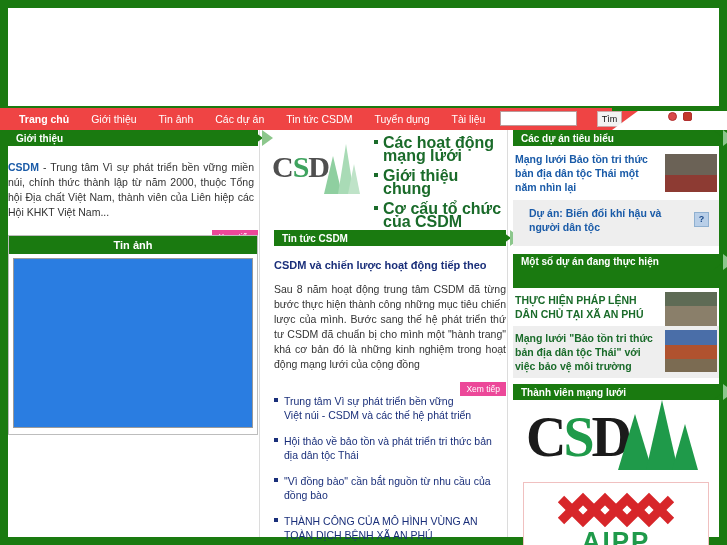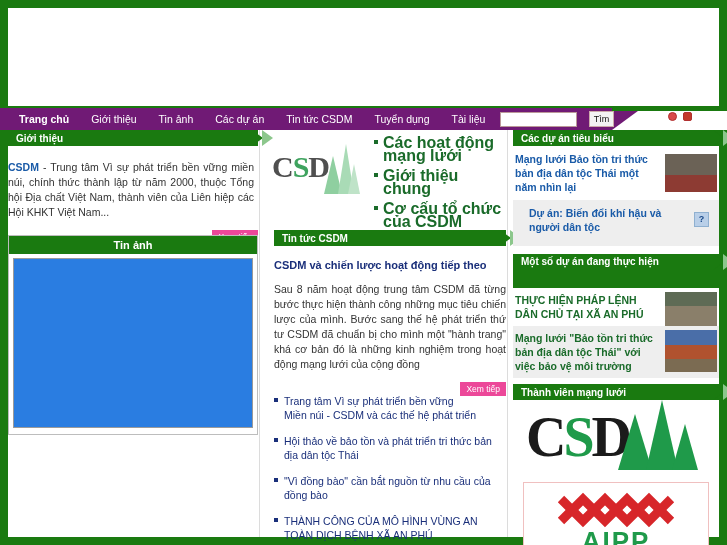"Trang chủ" .navbar { background: #701a75 -> #ef4444 }
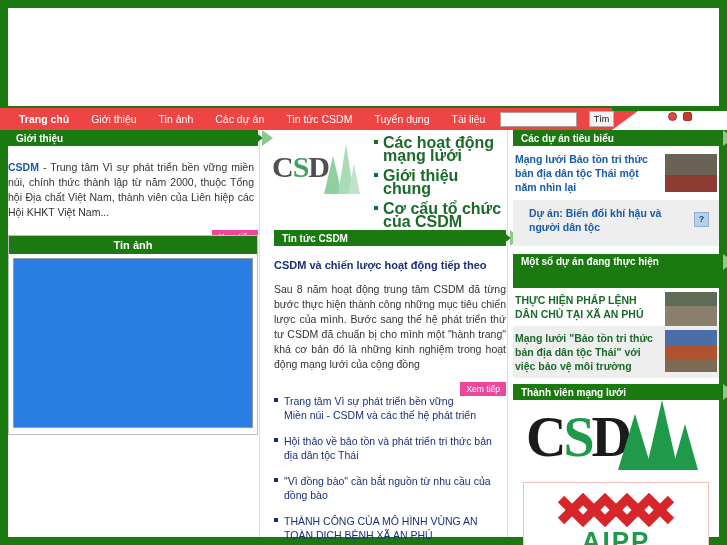"Tìm" .search-wrap { align-items: flex-end -> flex-start; gap: 12px -> 20px }
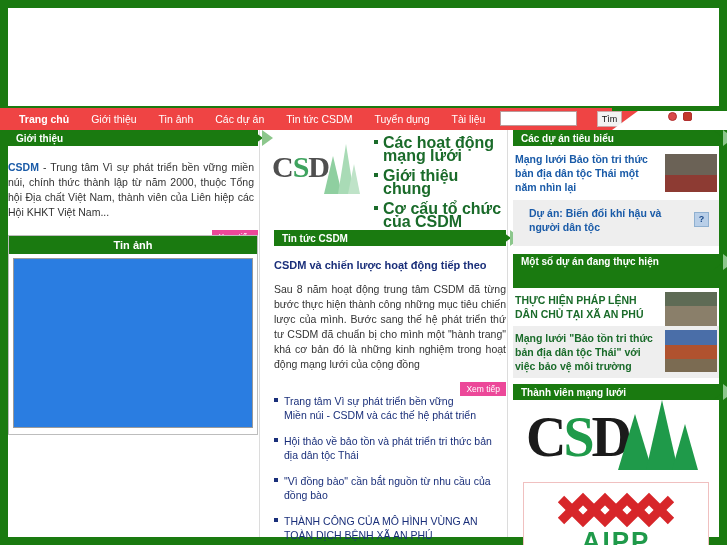"Trang tâm Vì sự phát" div.news-li { text: Trang tâm Vì sự phát triển bền vững Miền -> Trung tâm Vì sự phát triển bền vững Việt }
